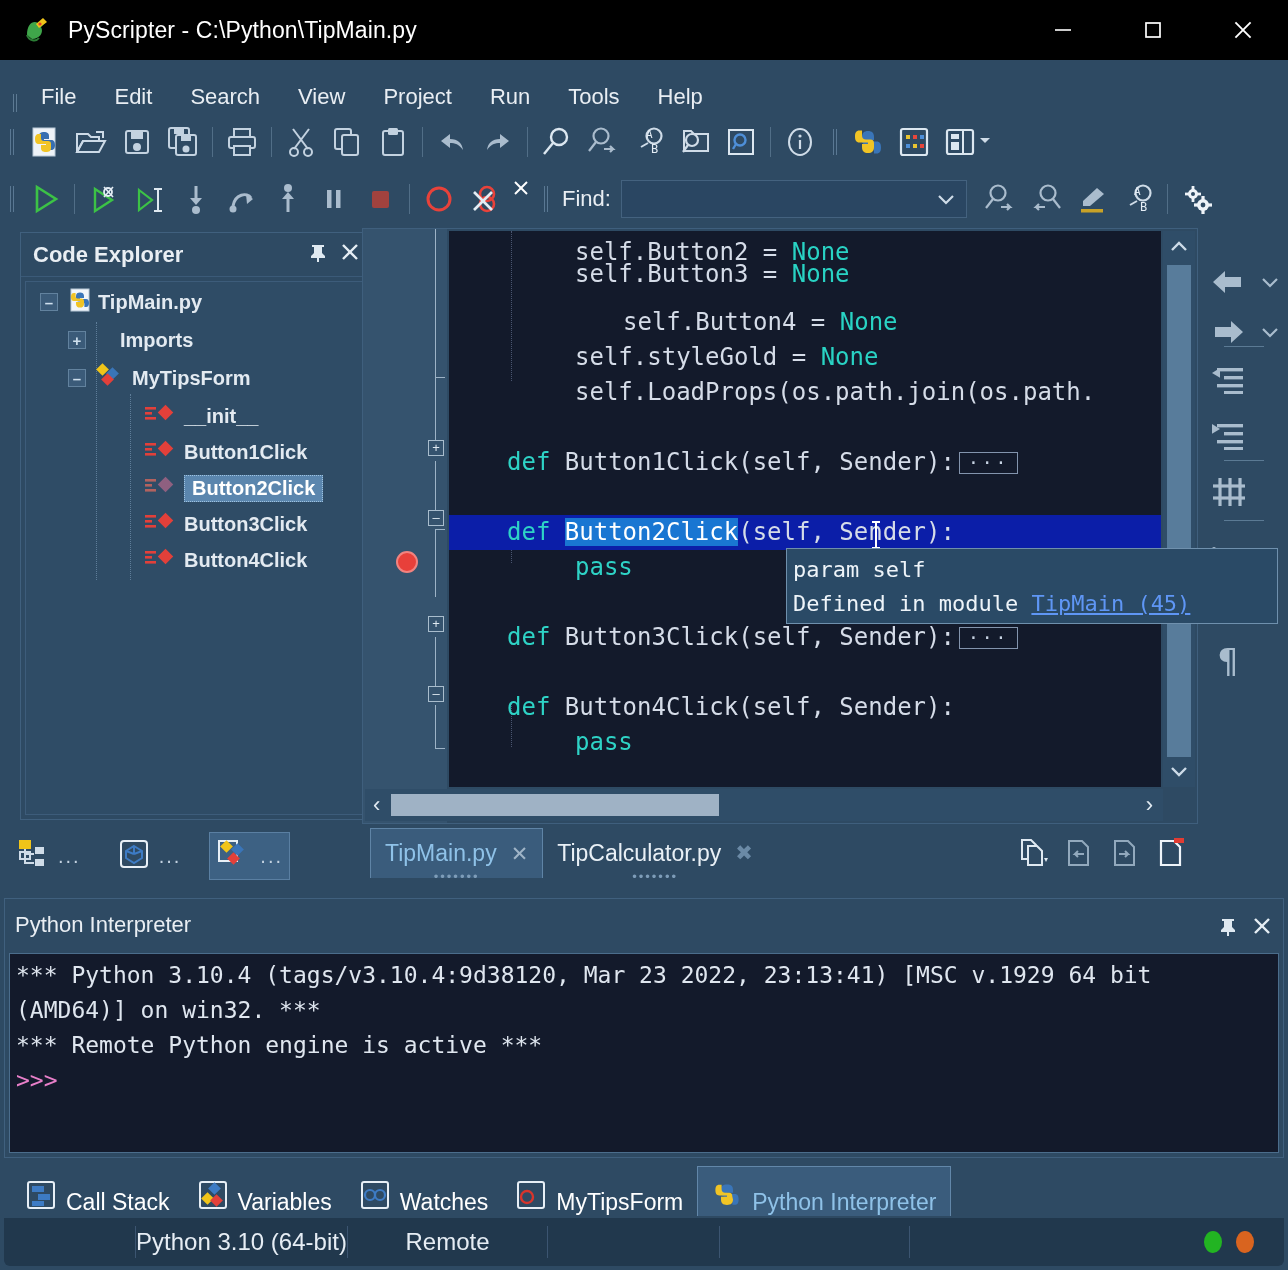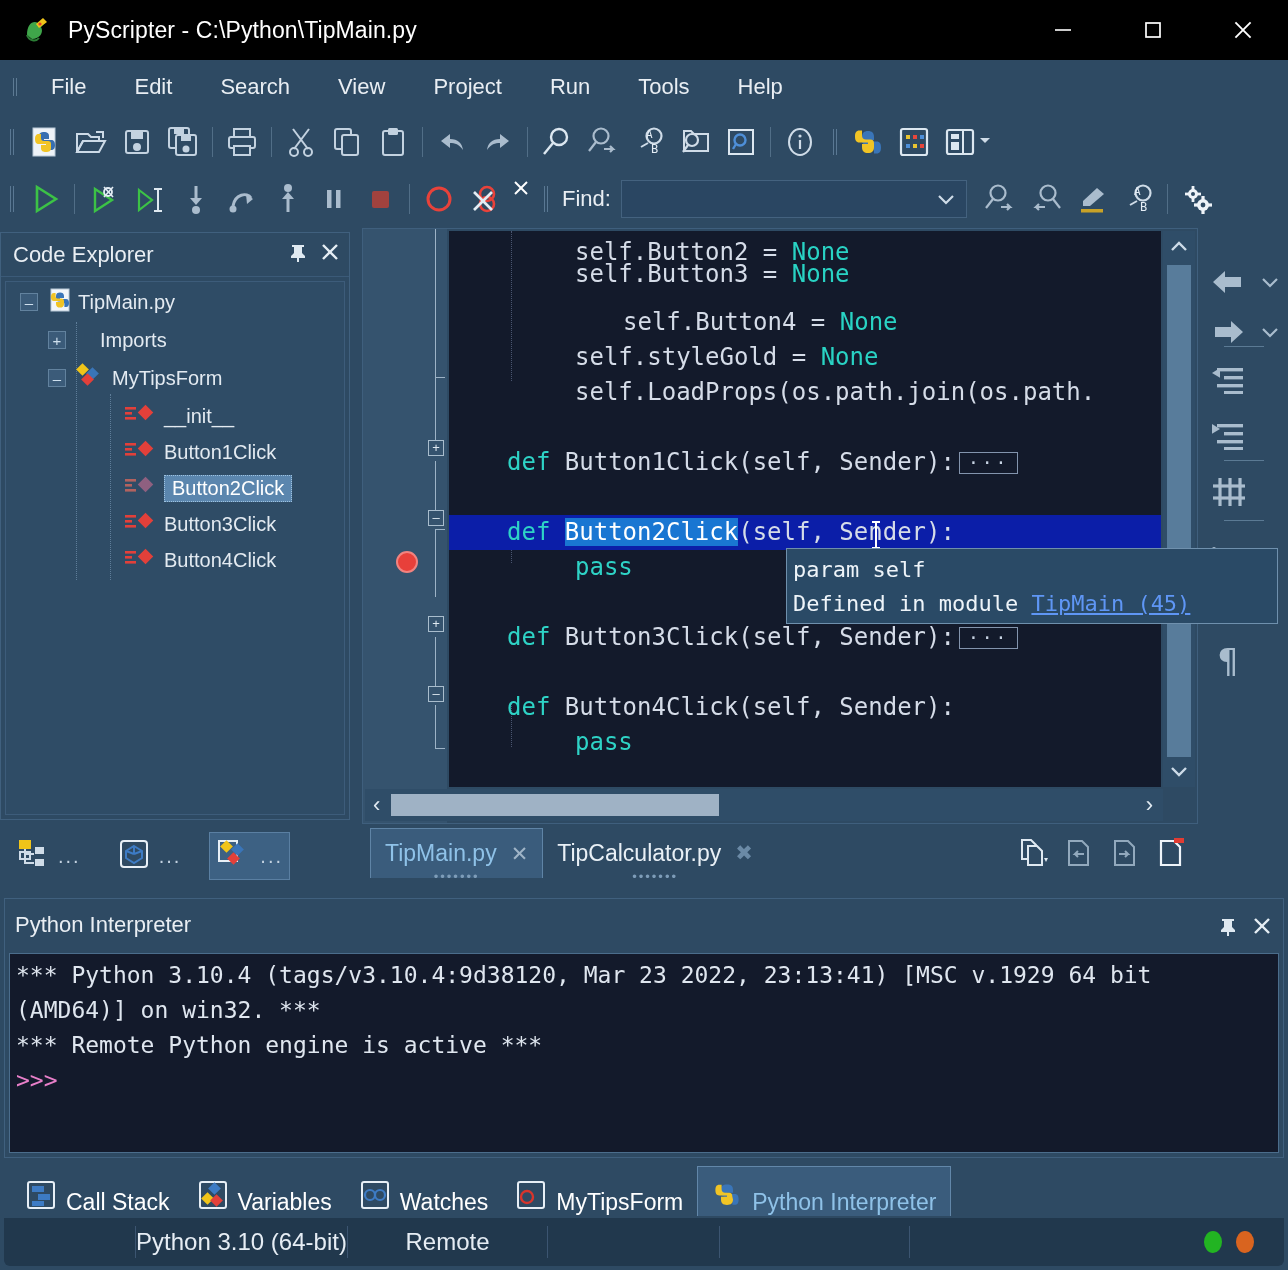"File" .menubar { align-items: center -> flex-end; gap: 10px -> none }
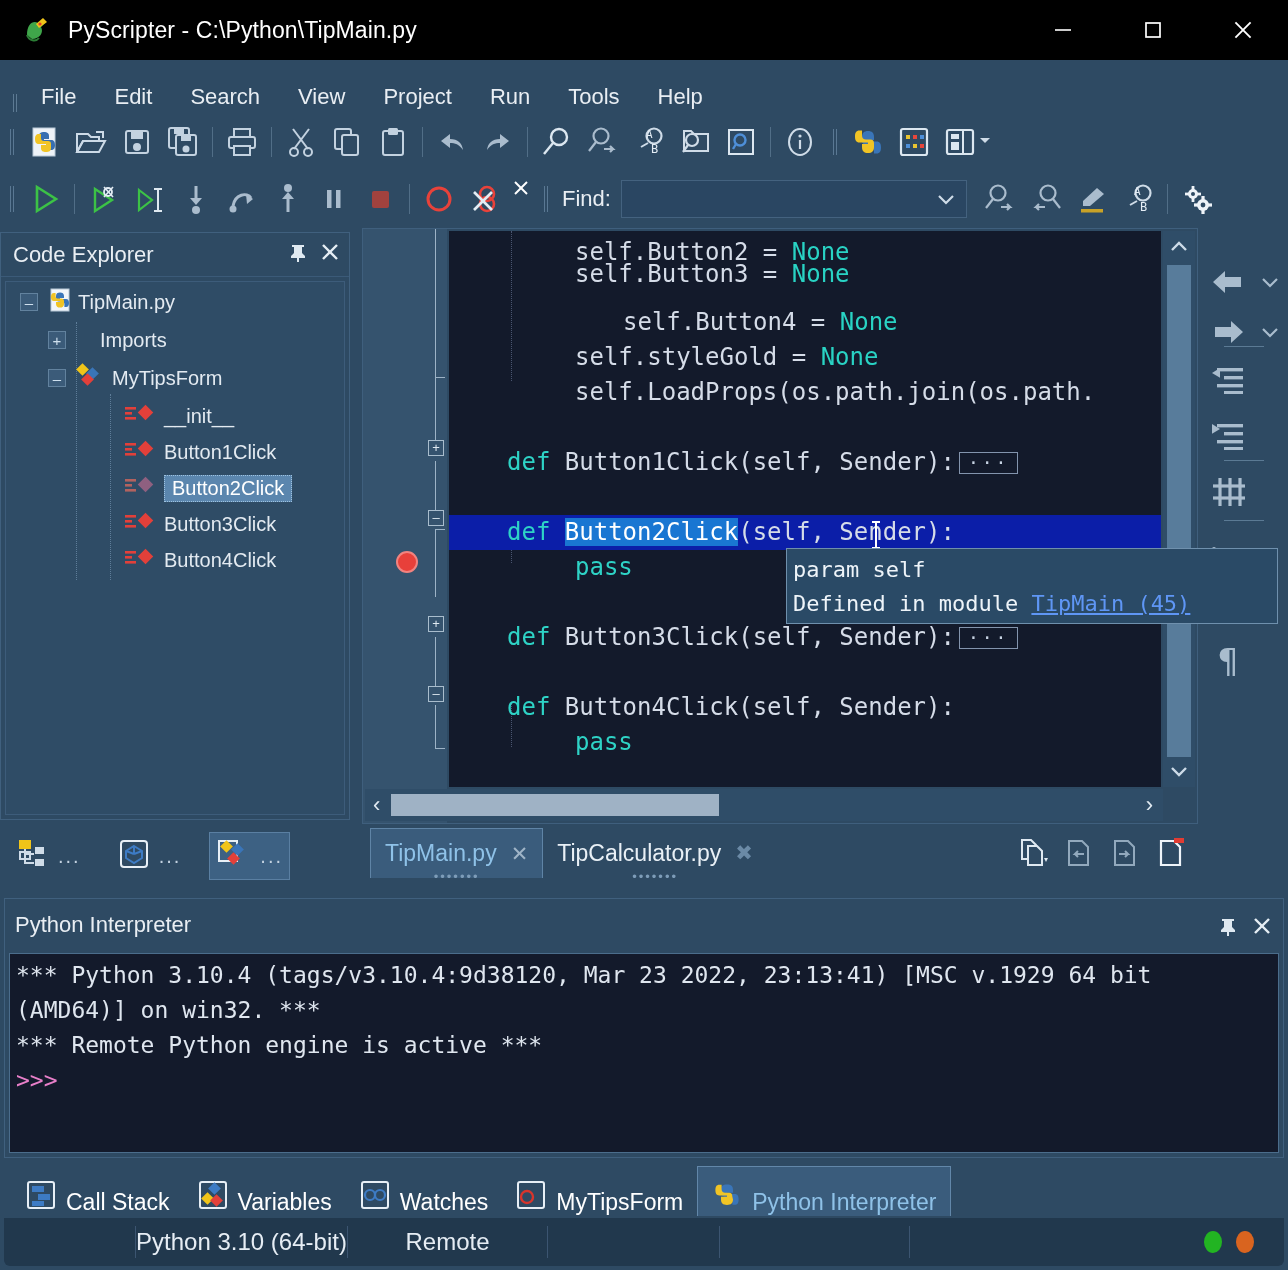"Code Explorer" .explorer { font-weight: none -> bold; left: 0 -> 20px }
